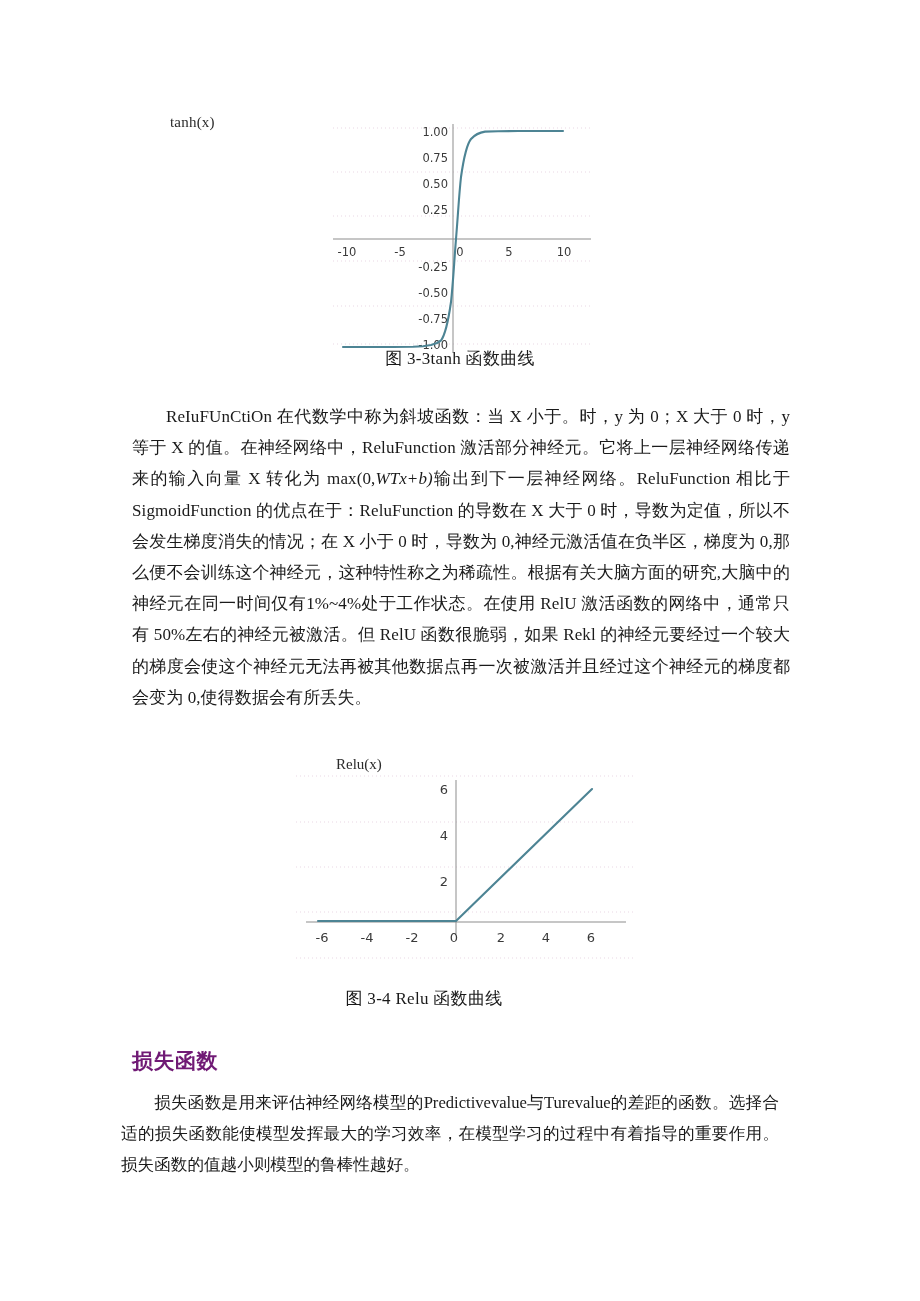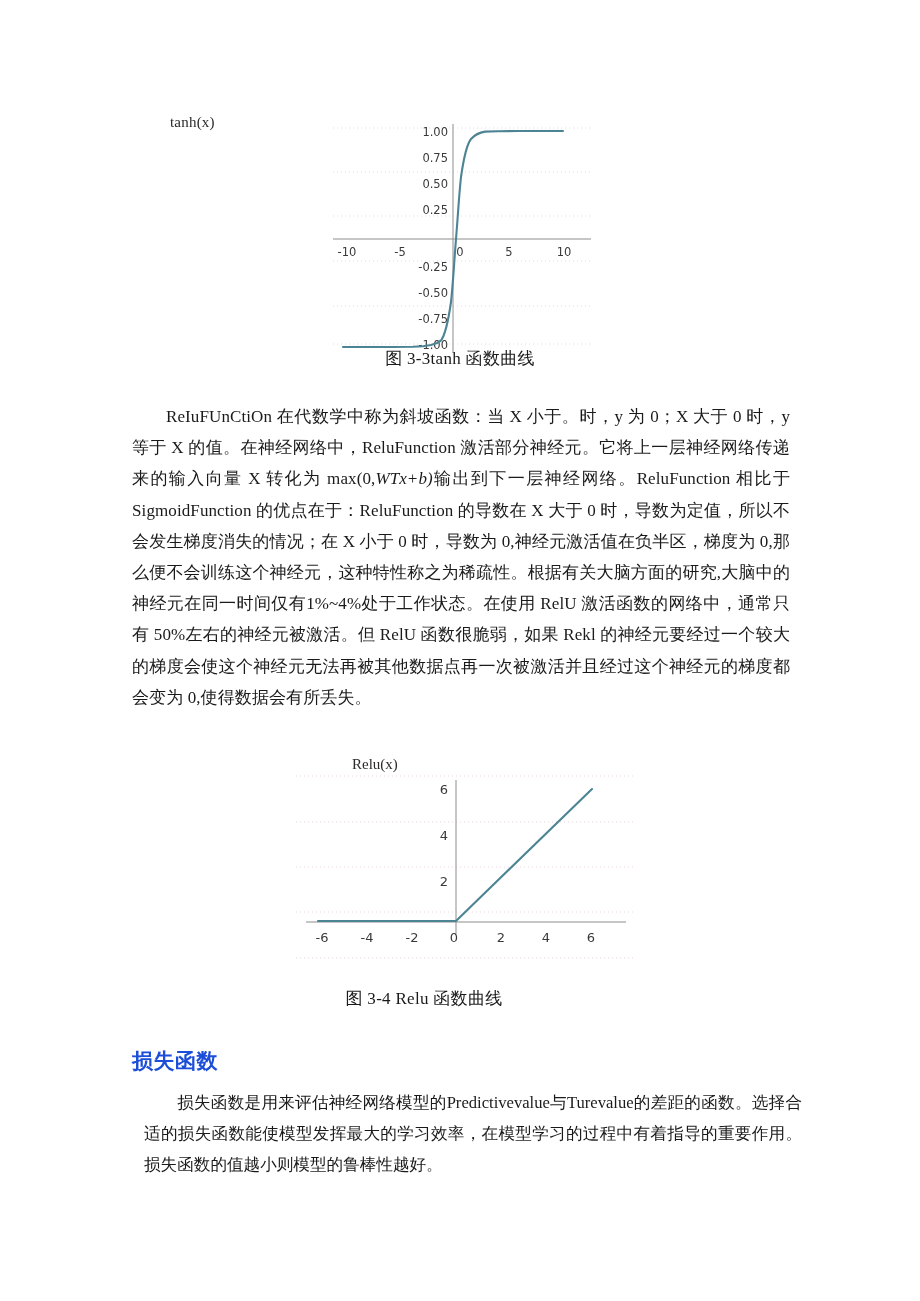"Relu(x)" .relu-label { left: 352px -> 336px }
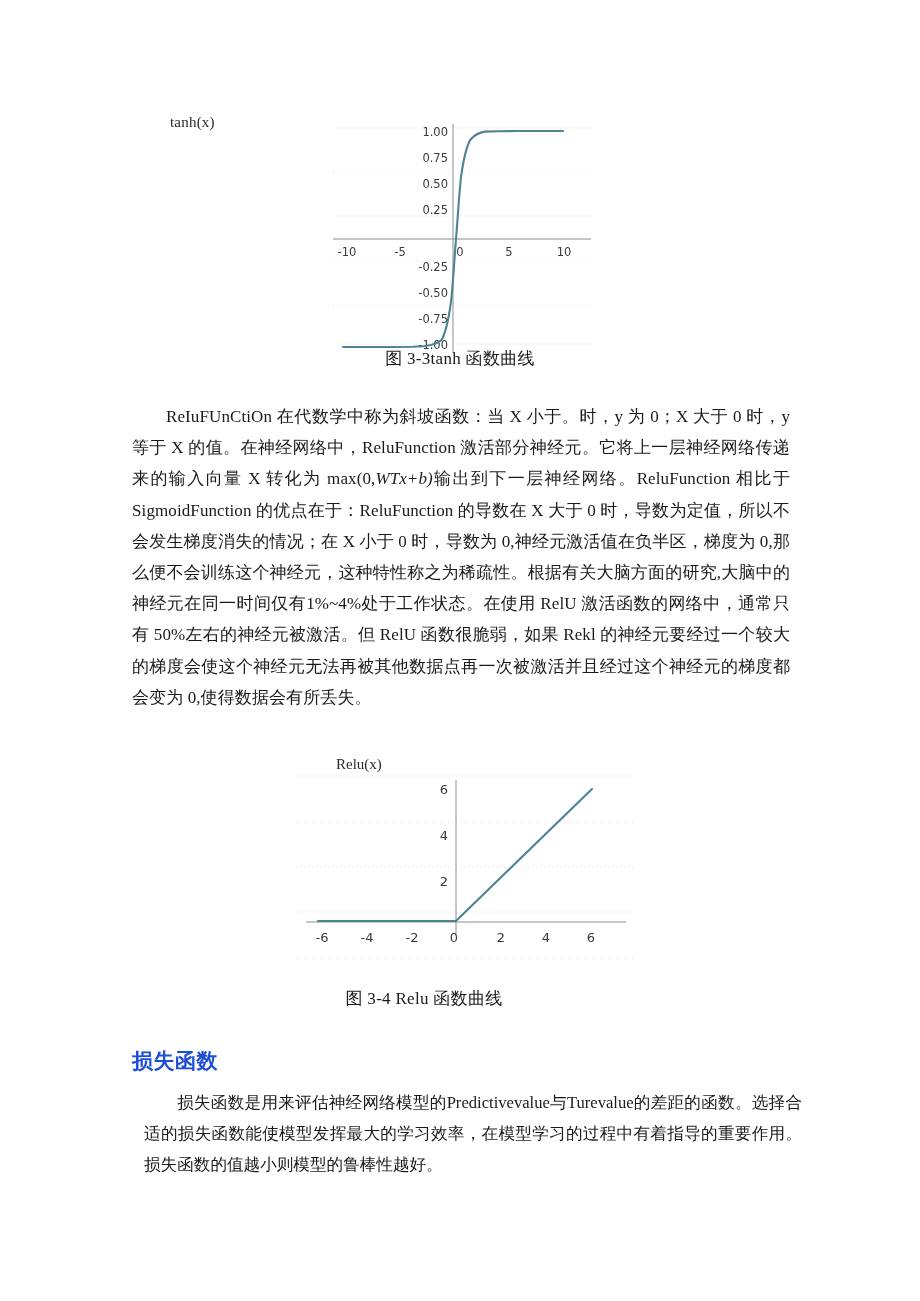"损失函数" .loss-head { color: #1d4ed8 -> #701a75 }
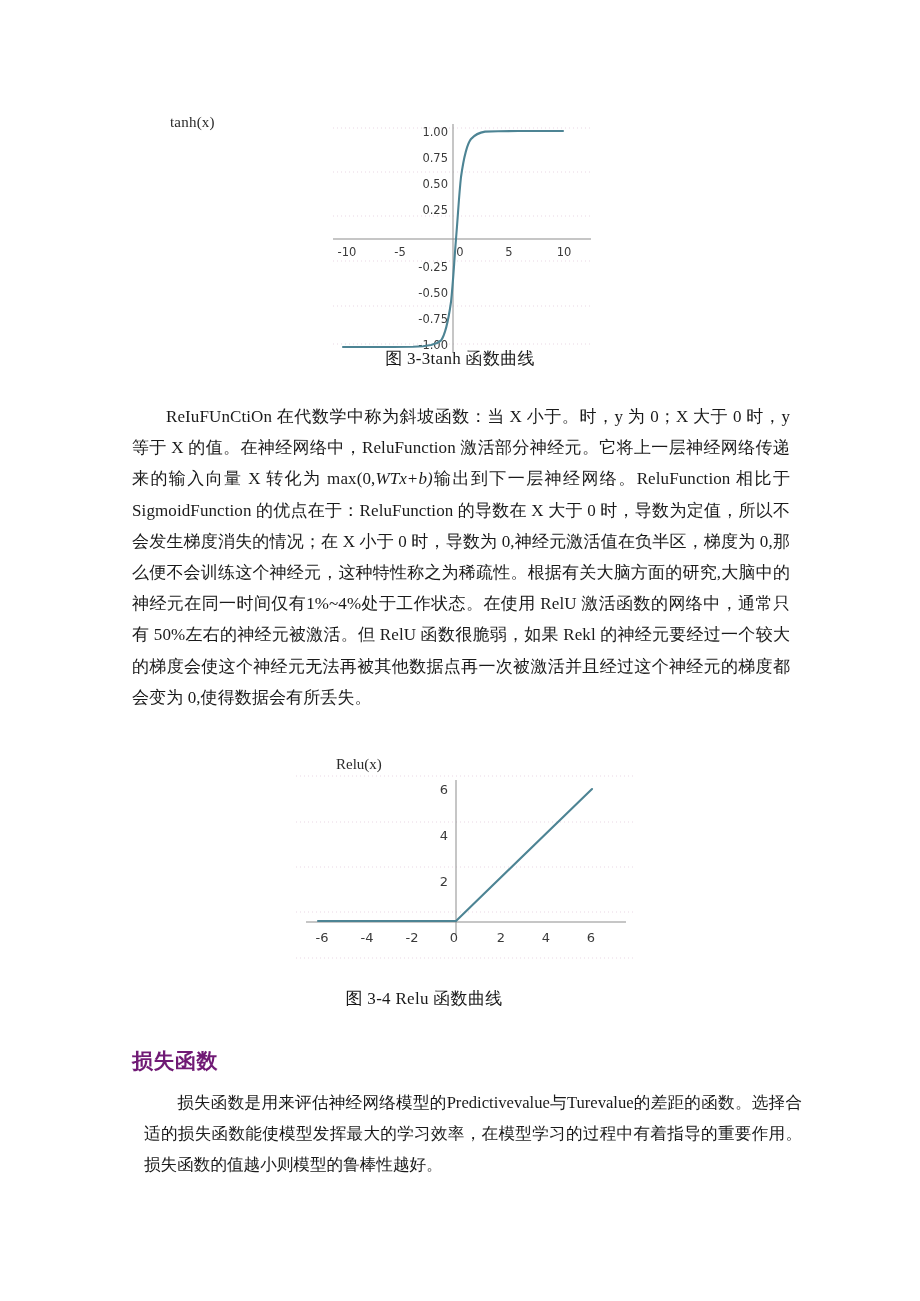"损失函数是用来评估神经网络模型的Predictivevalue与Turevalu" .para-loss { left: 144px -> 121px }
